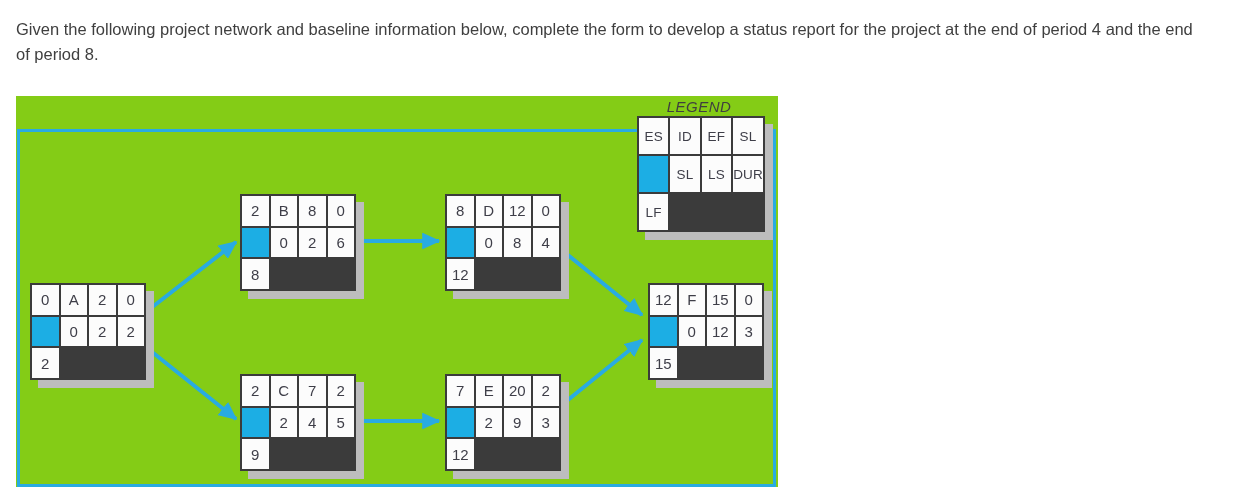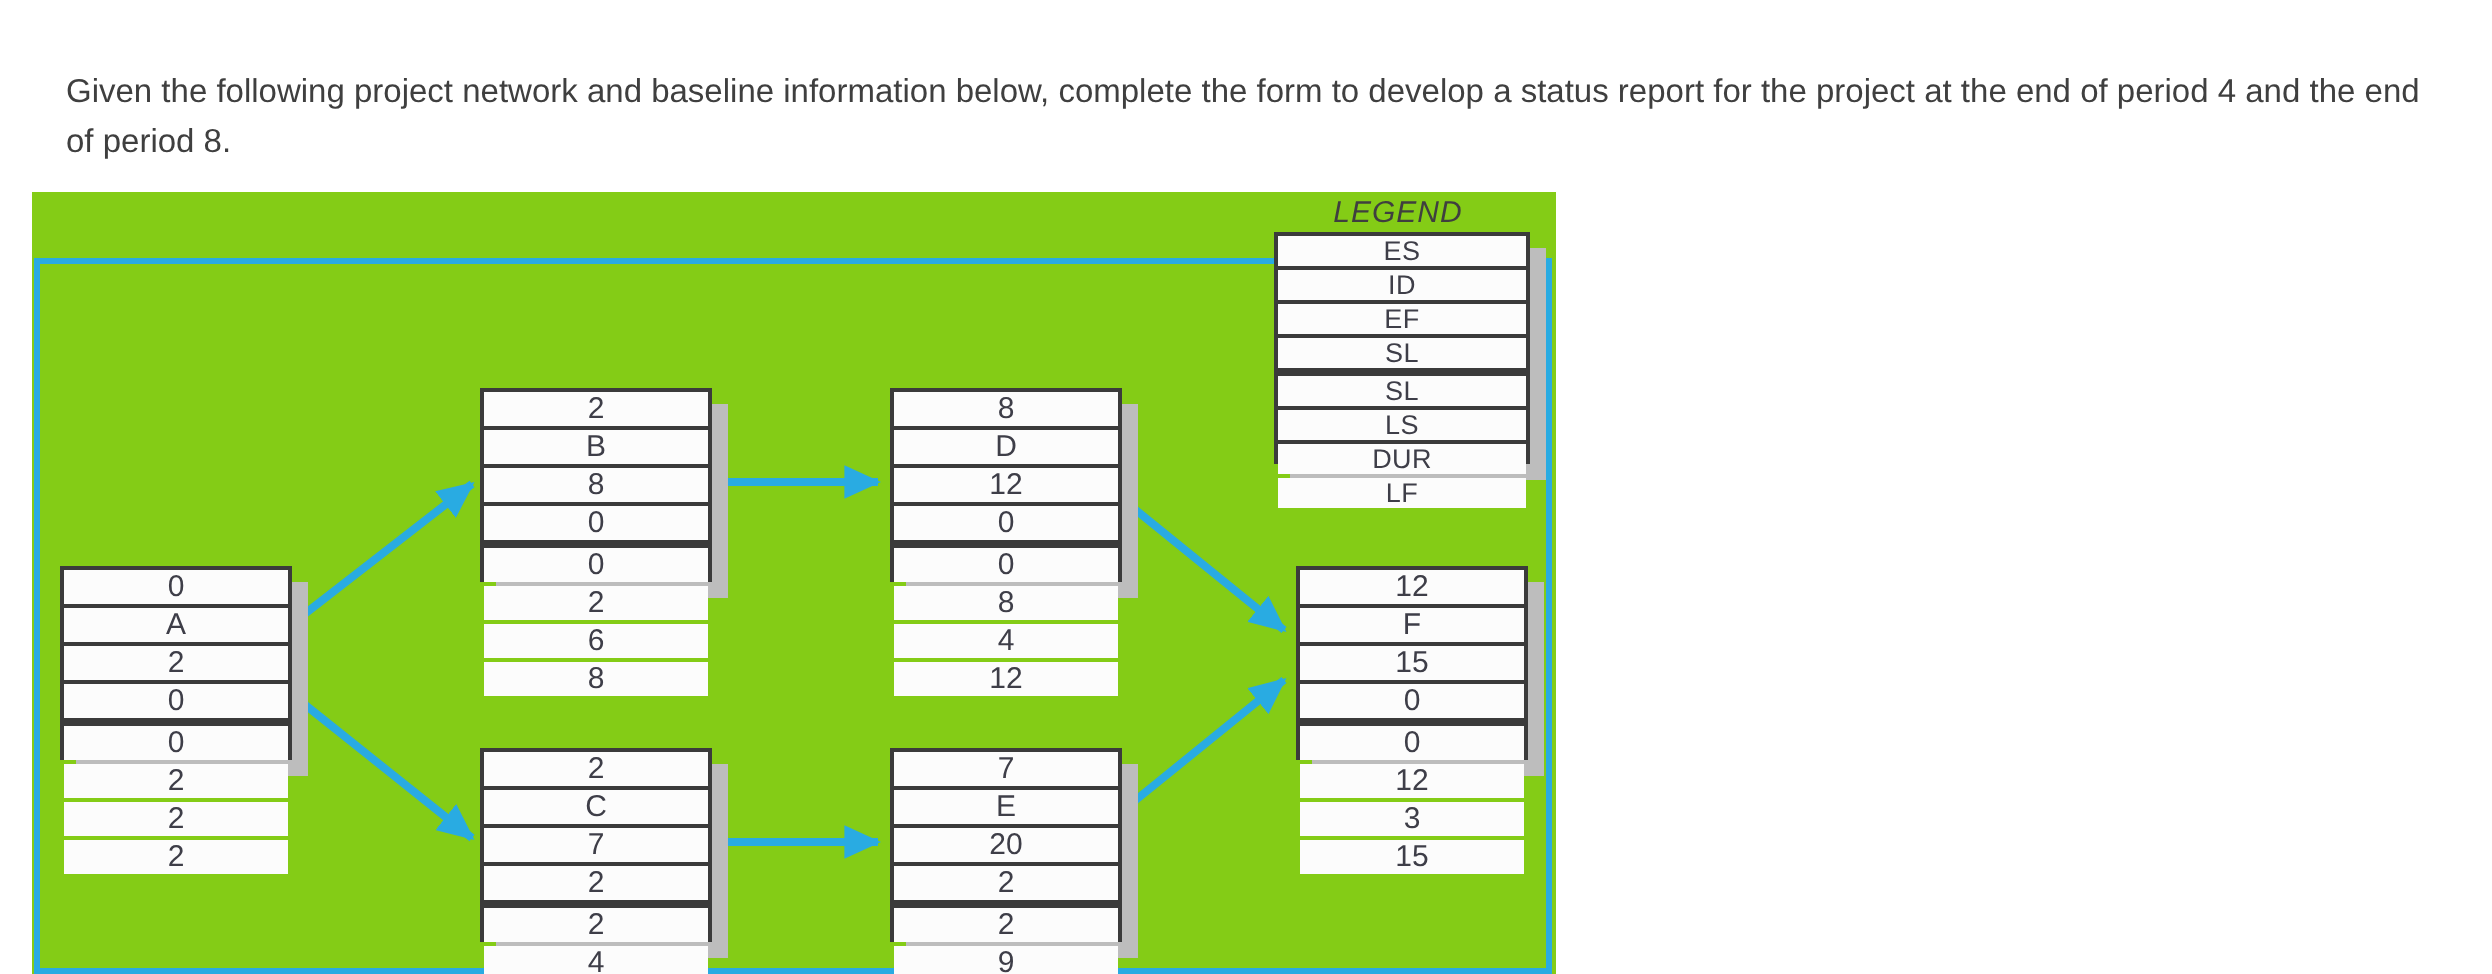"Given the following project network" .heading { margin: 17px -> 0 }
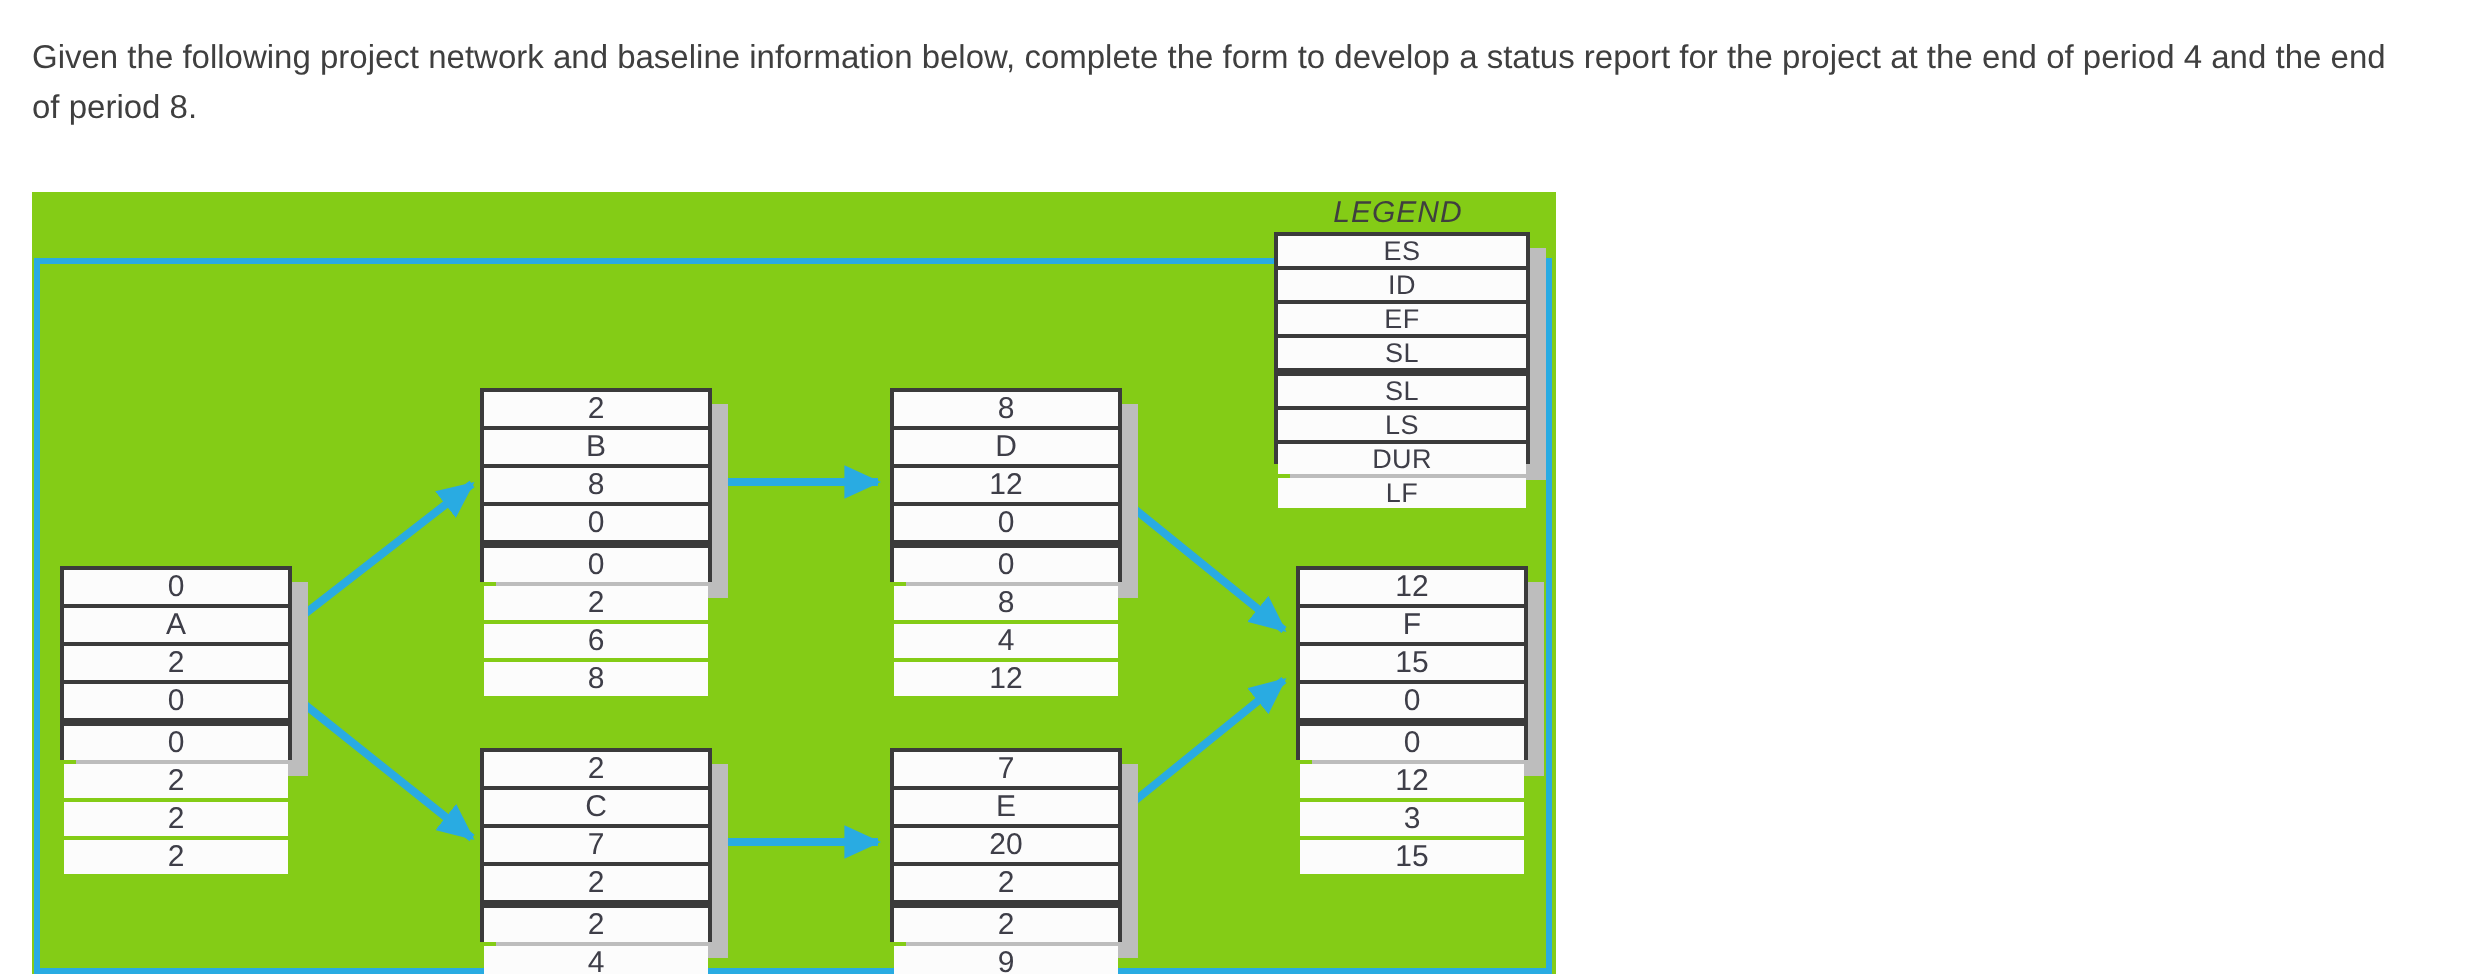"ES" .grid { grid-template-columns: 1fr -> 1fr 1fr 1fr 1fr }
